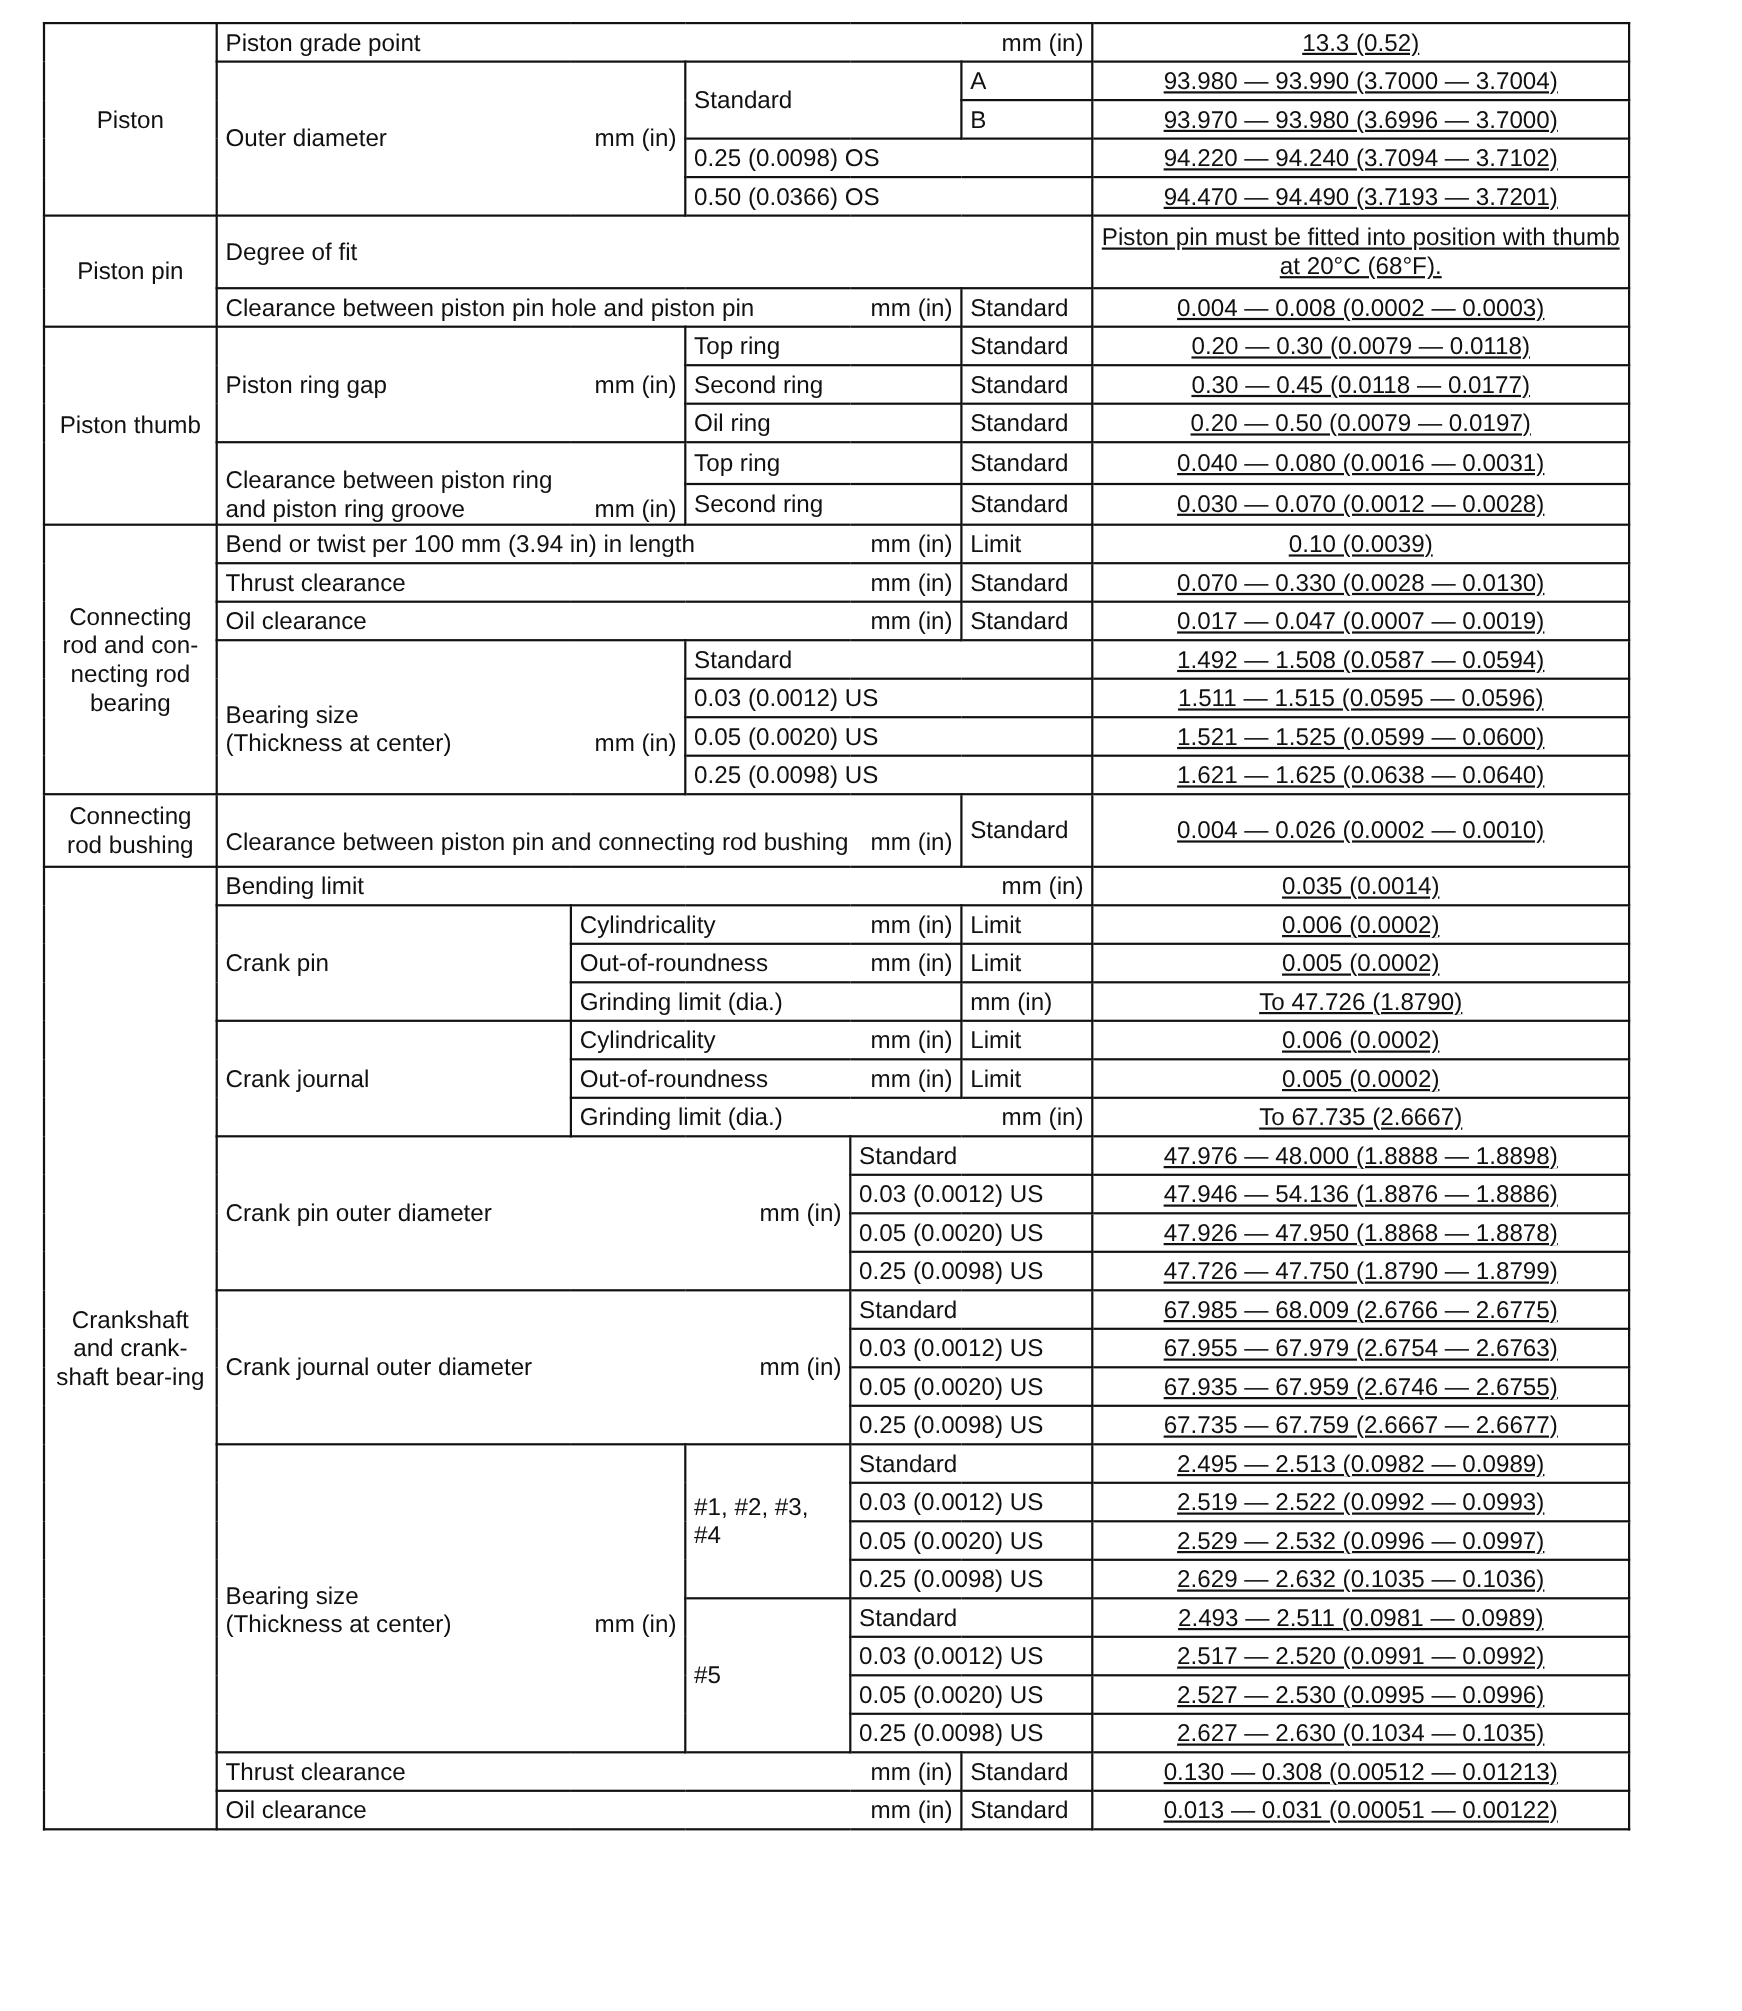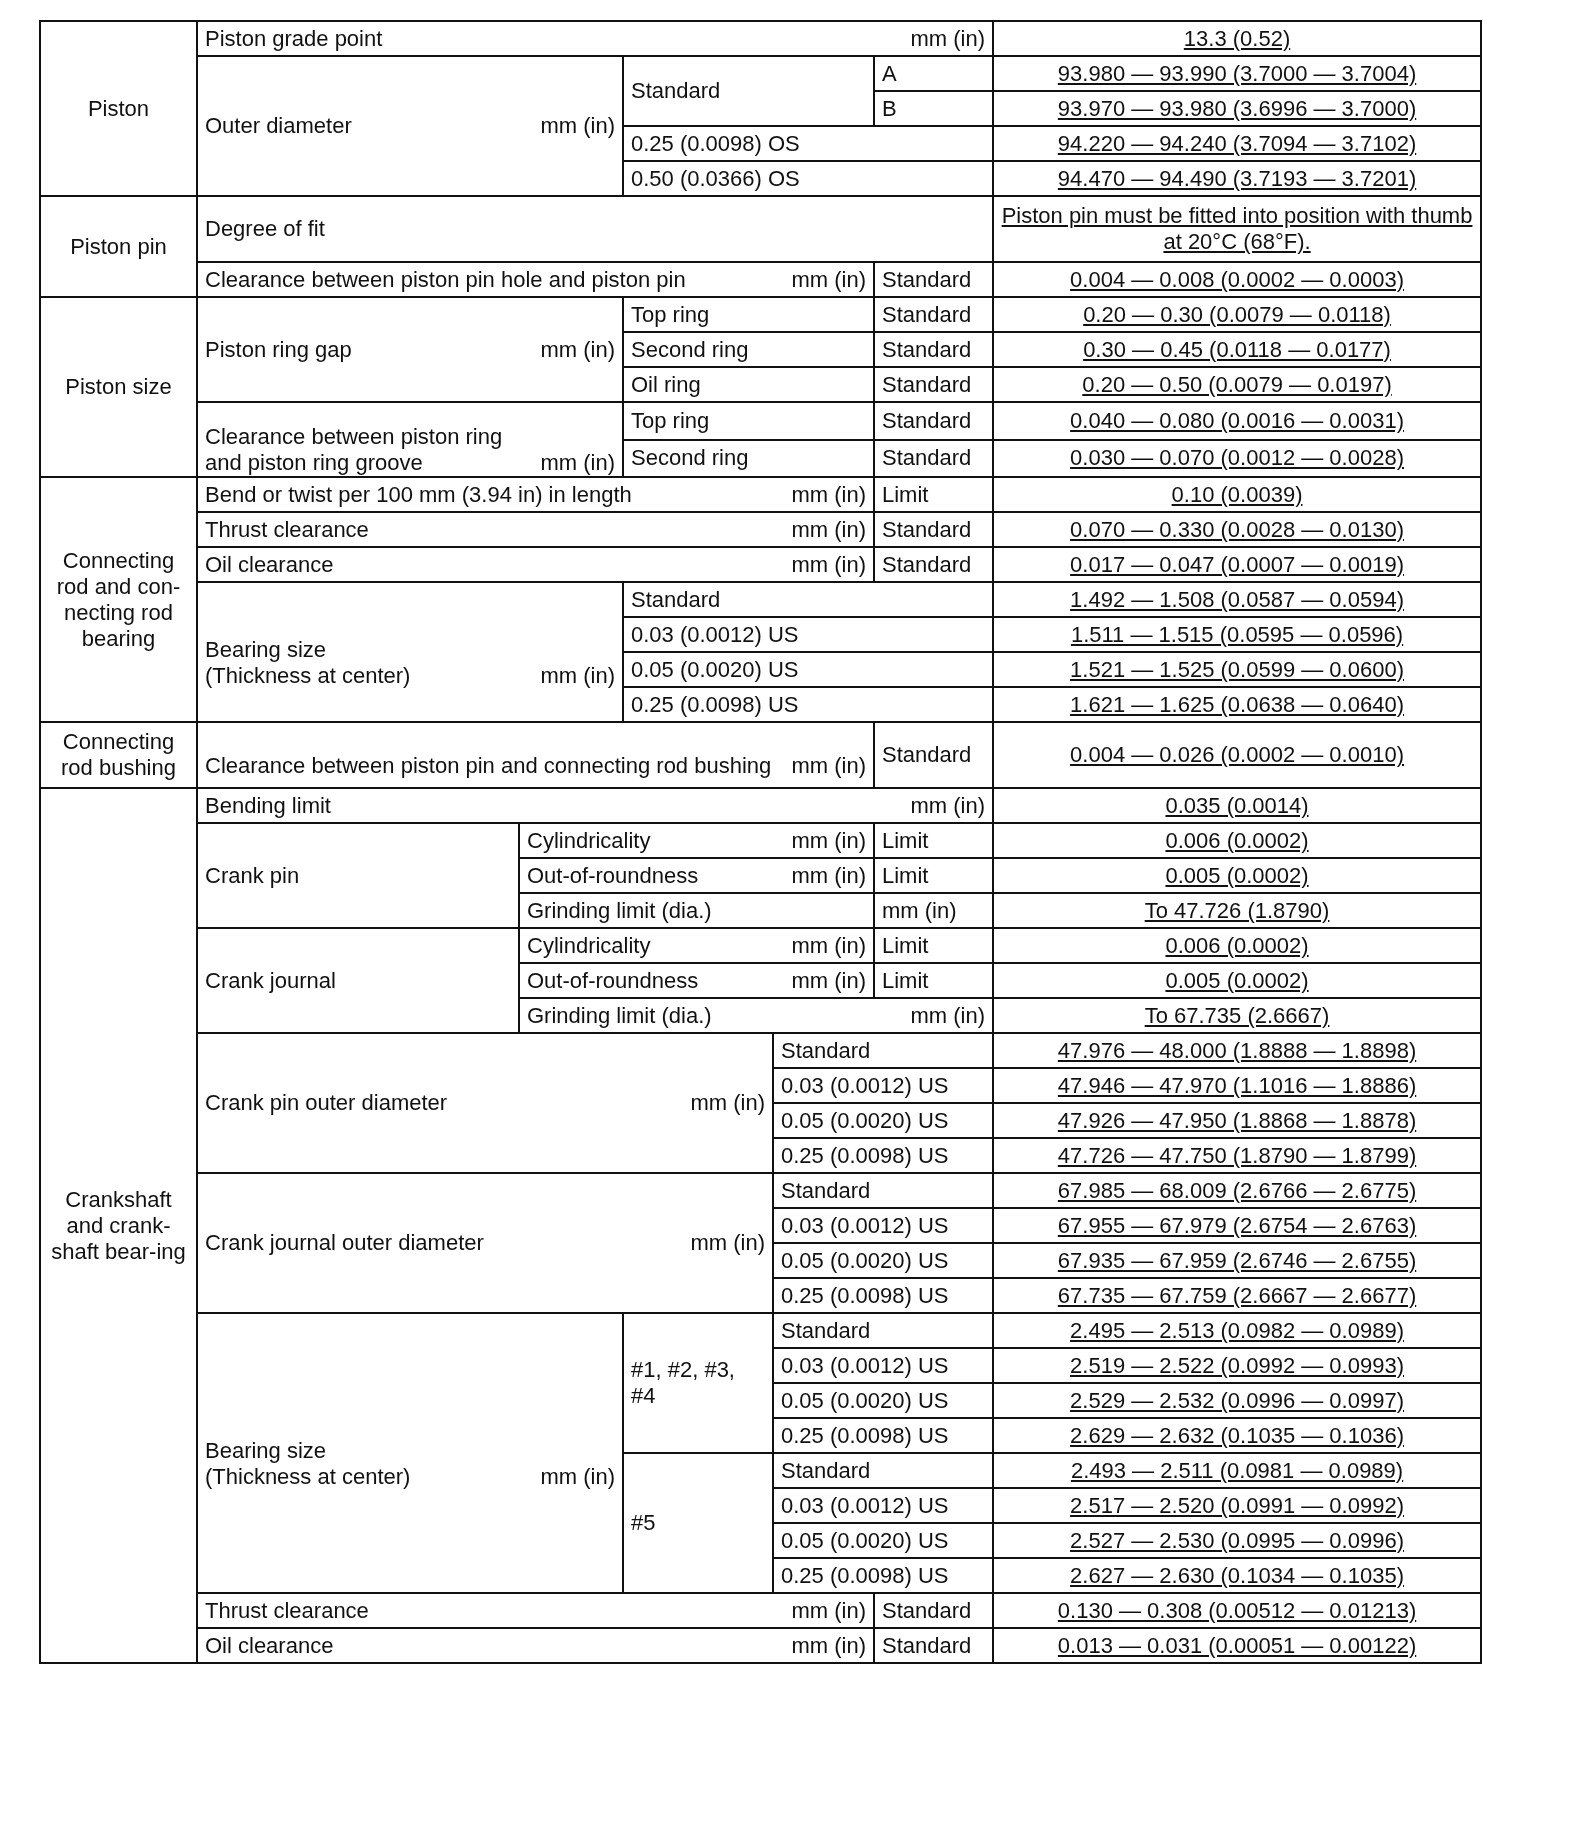"Piston size" td.group { text: size -> thumb }
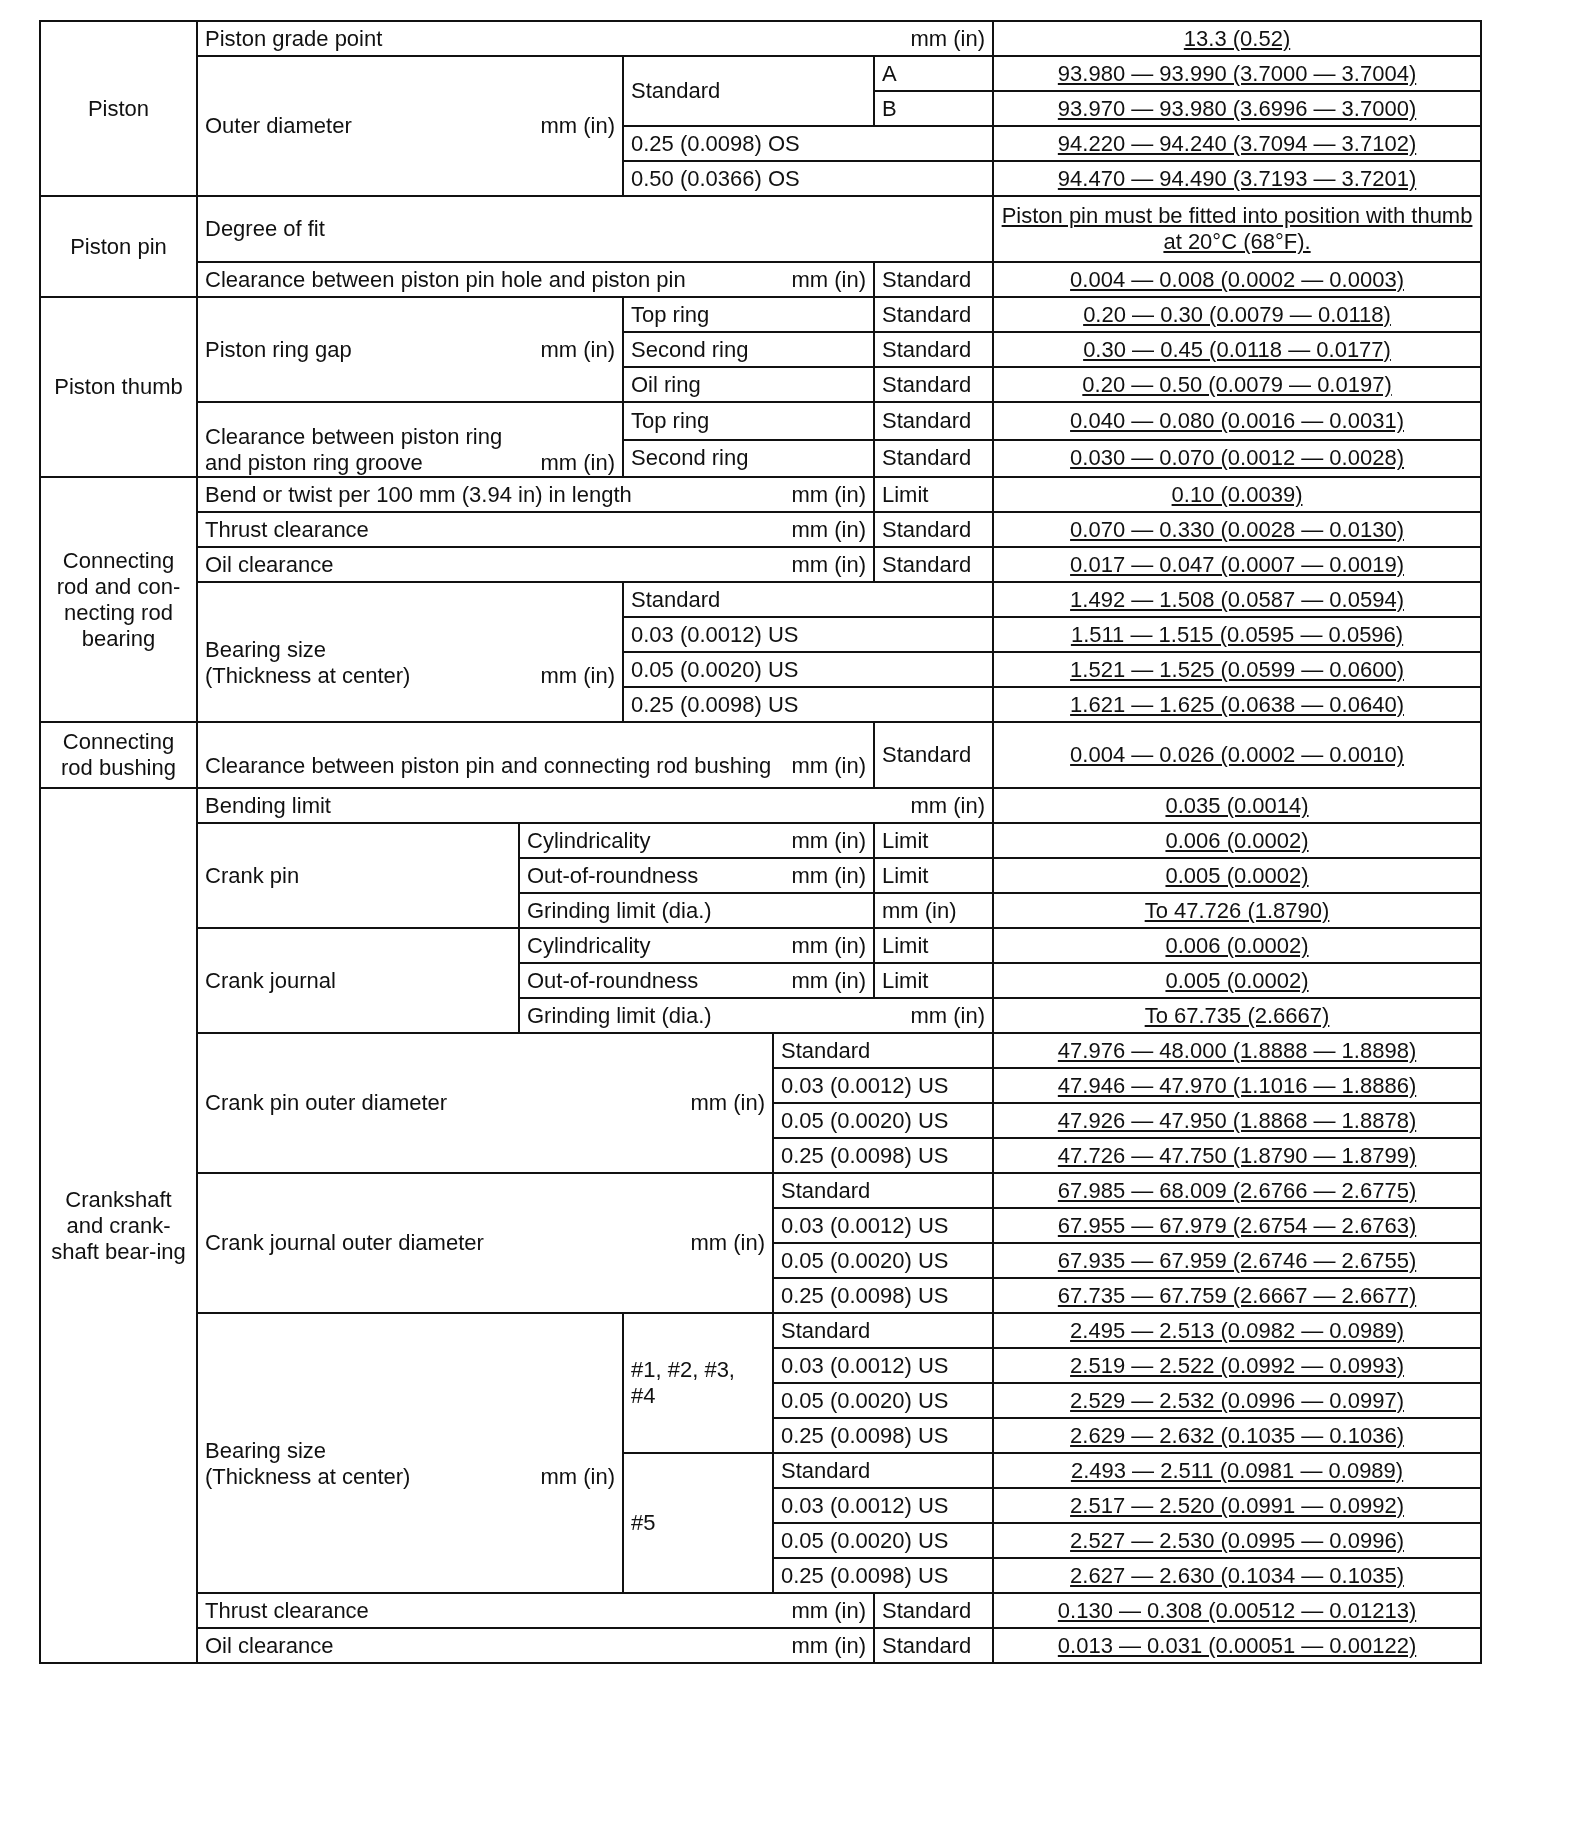"47.946 — 47.970 (1.1016 —" td.val { text: 47.970 (1.1016 -> 54.136 (1.8876 }
